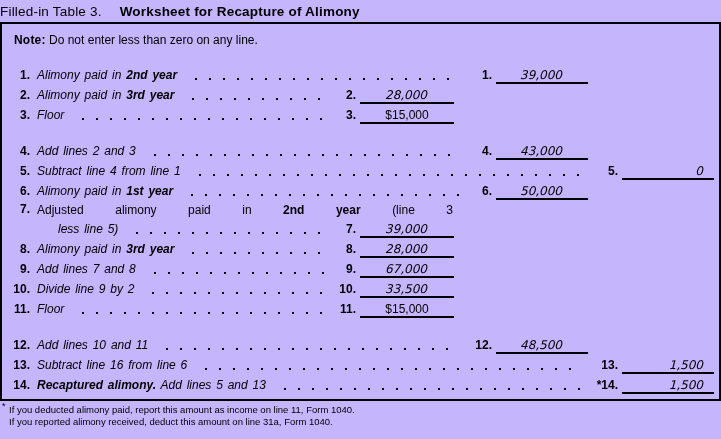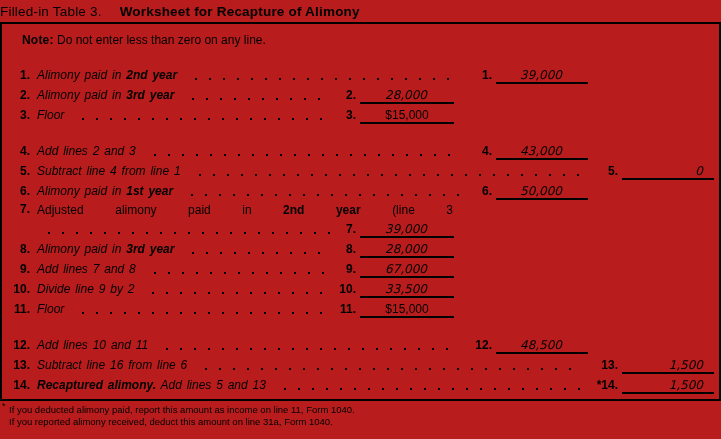"Filled-in Table 3. Worksheet for" .page { background: #b91c1c -> #c4b5fd }
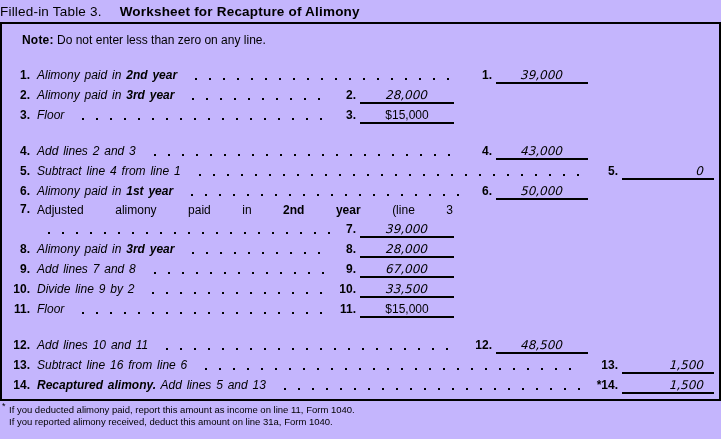"Note:" .note b { margin-left: 8px -> none }
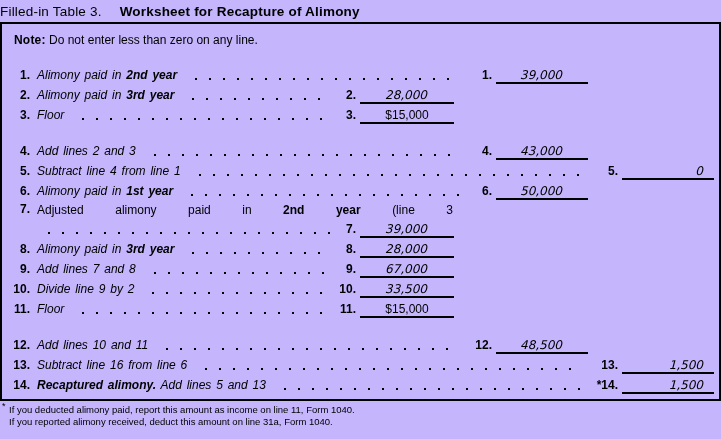"less line 5)" span.lbl { html: none -> <span>less line 5)</span> }
